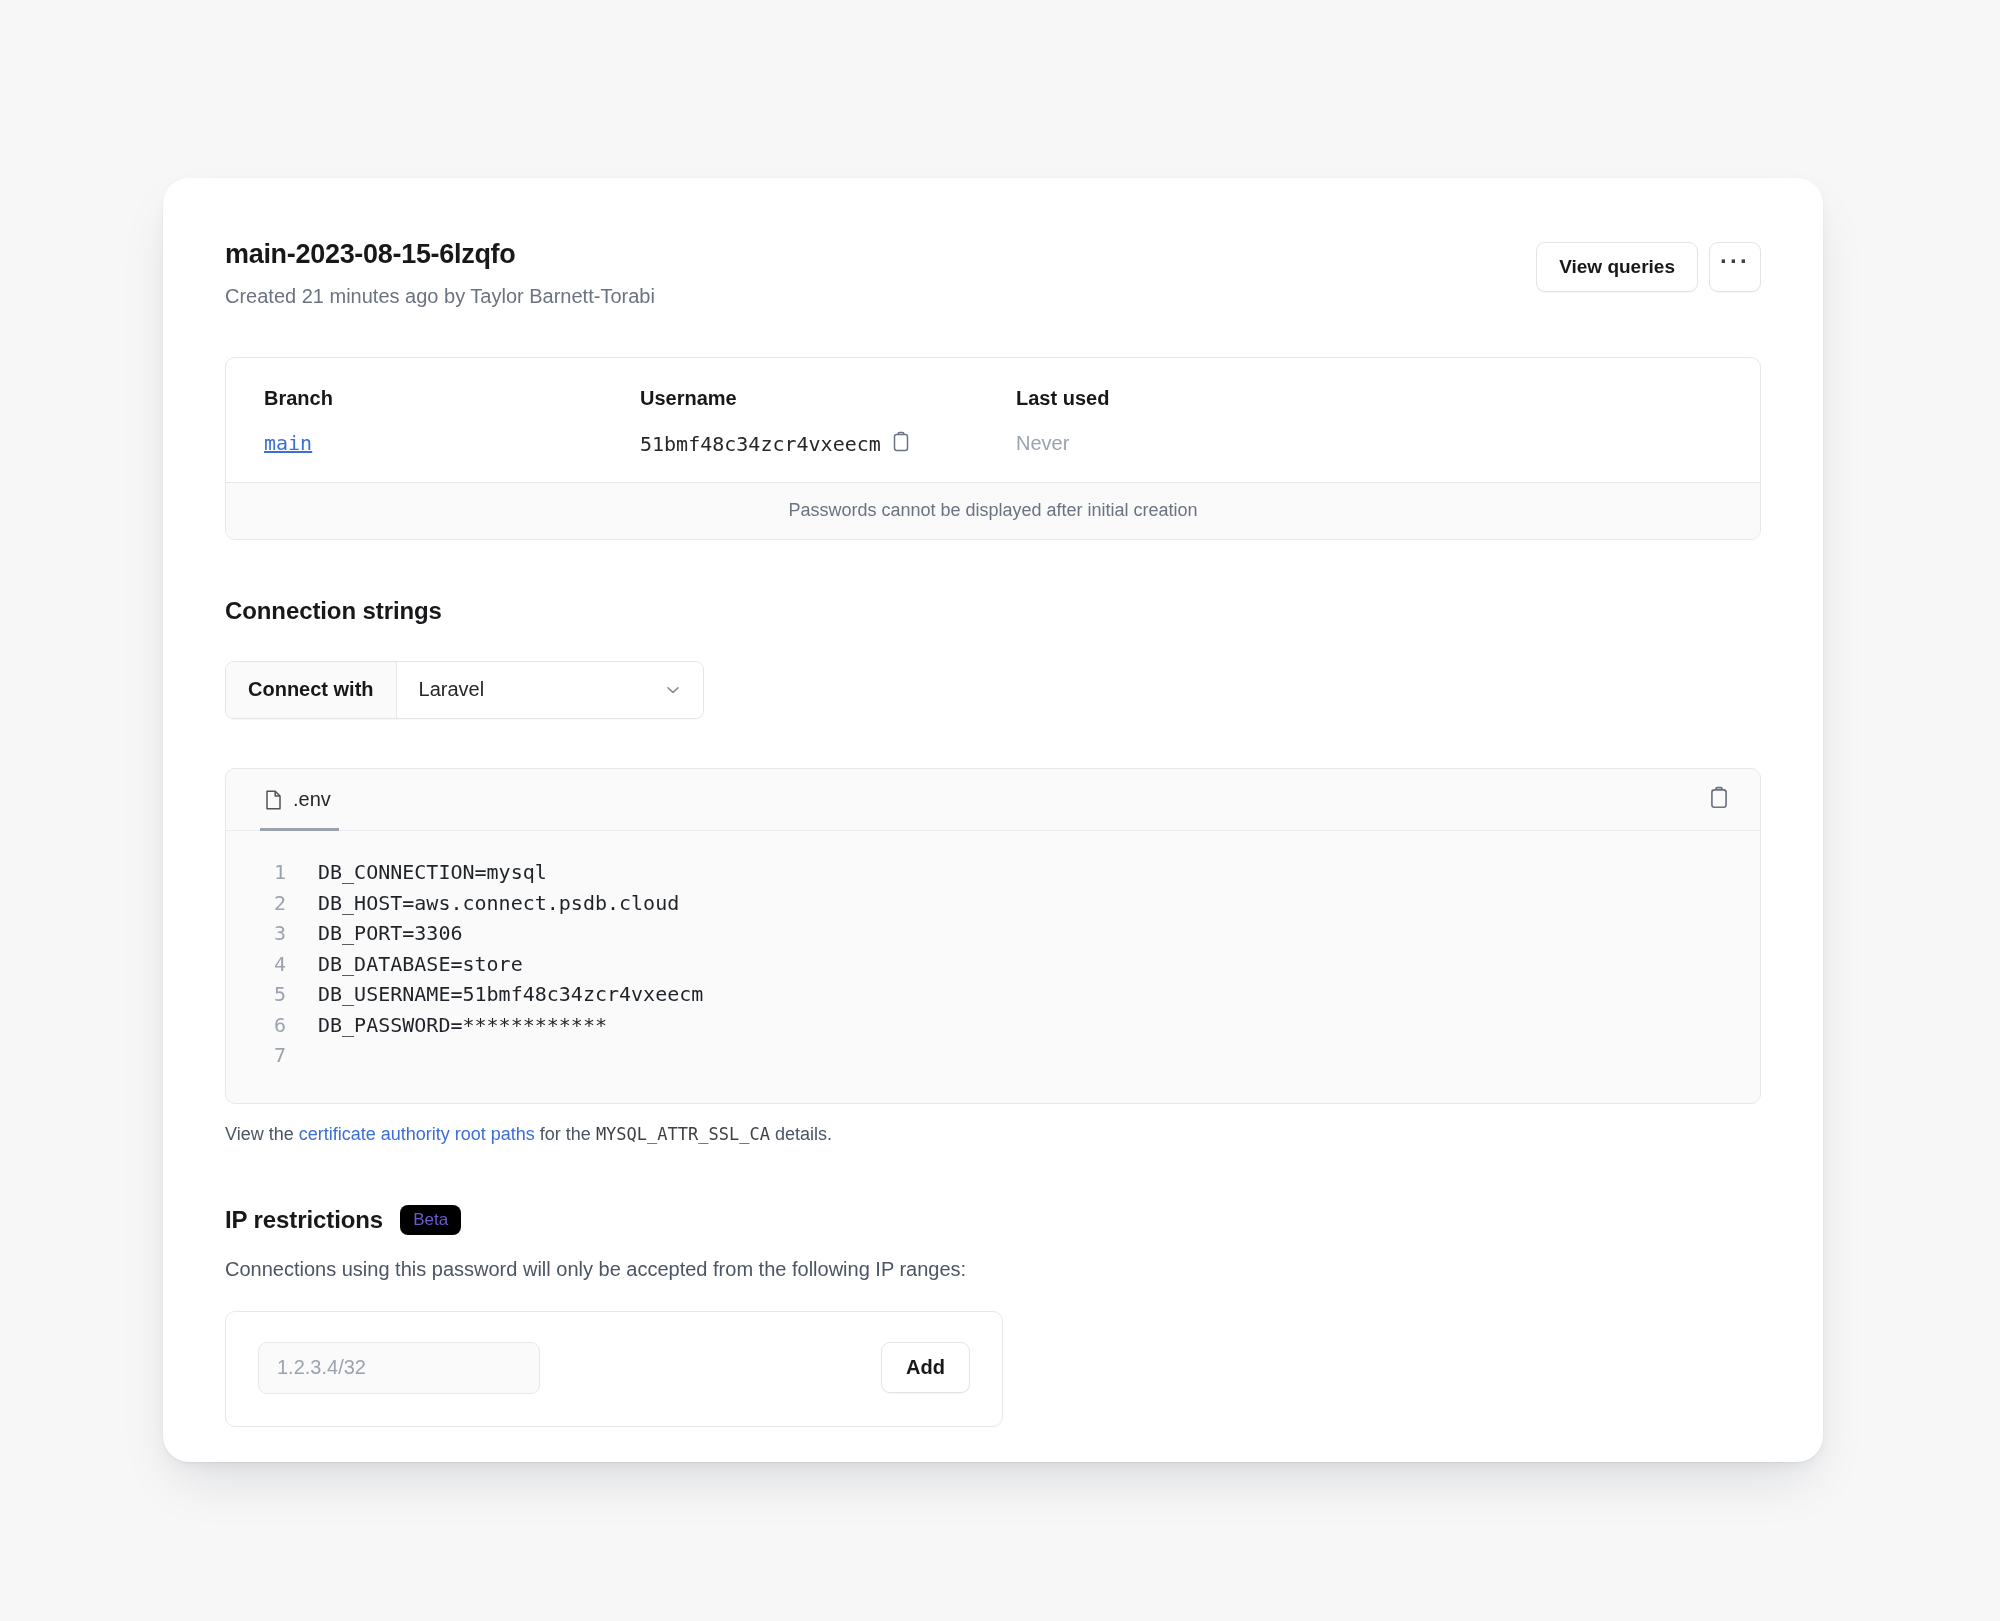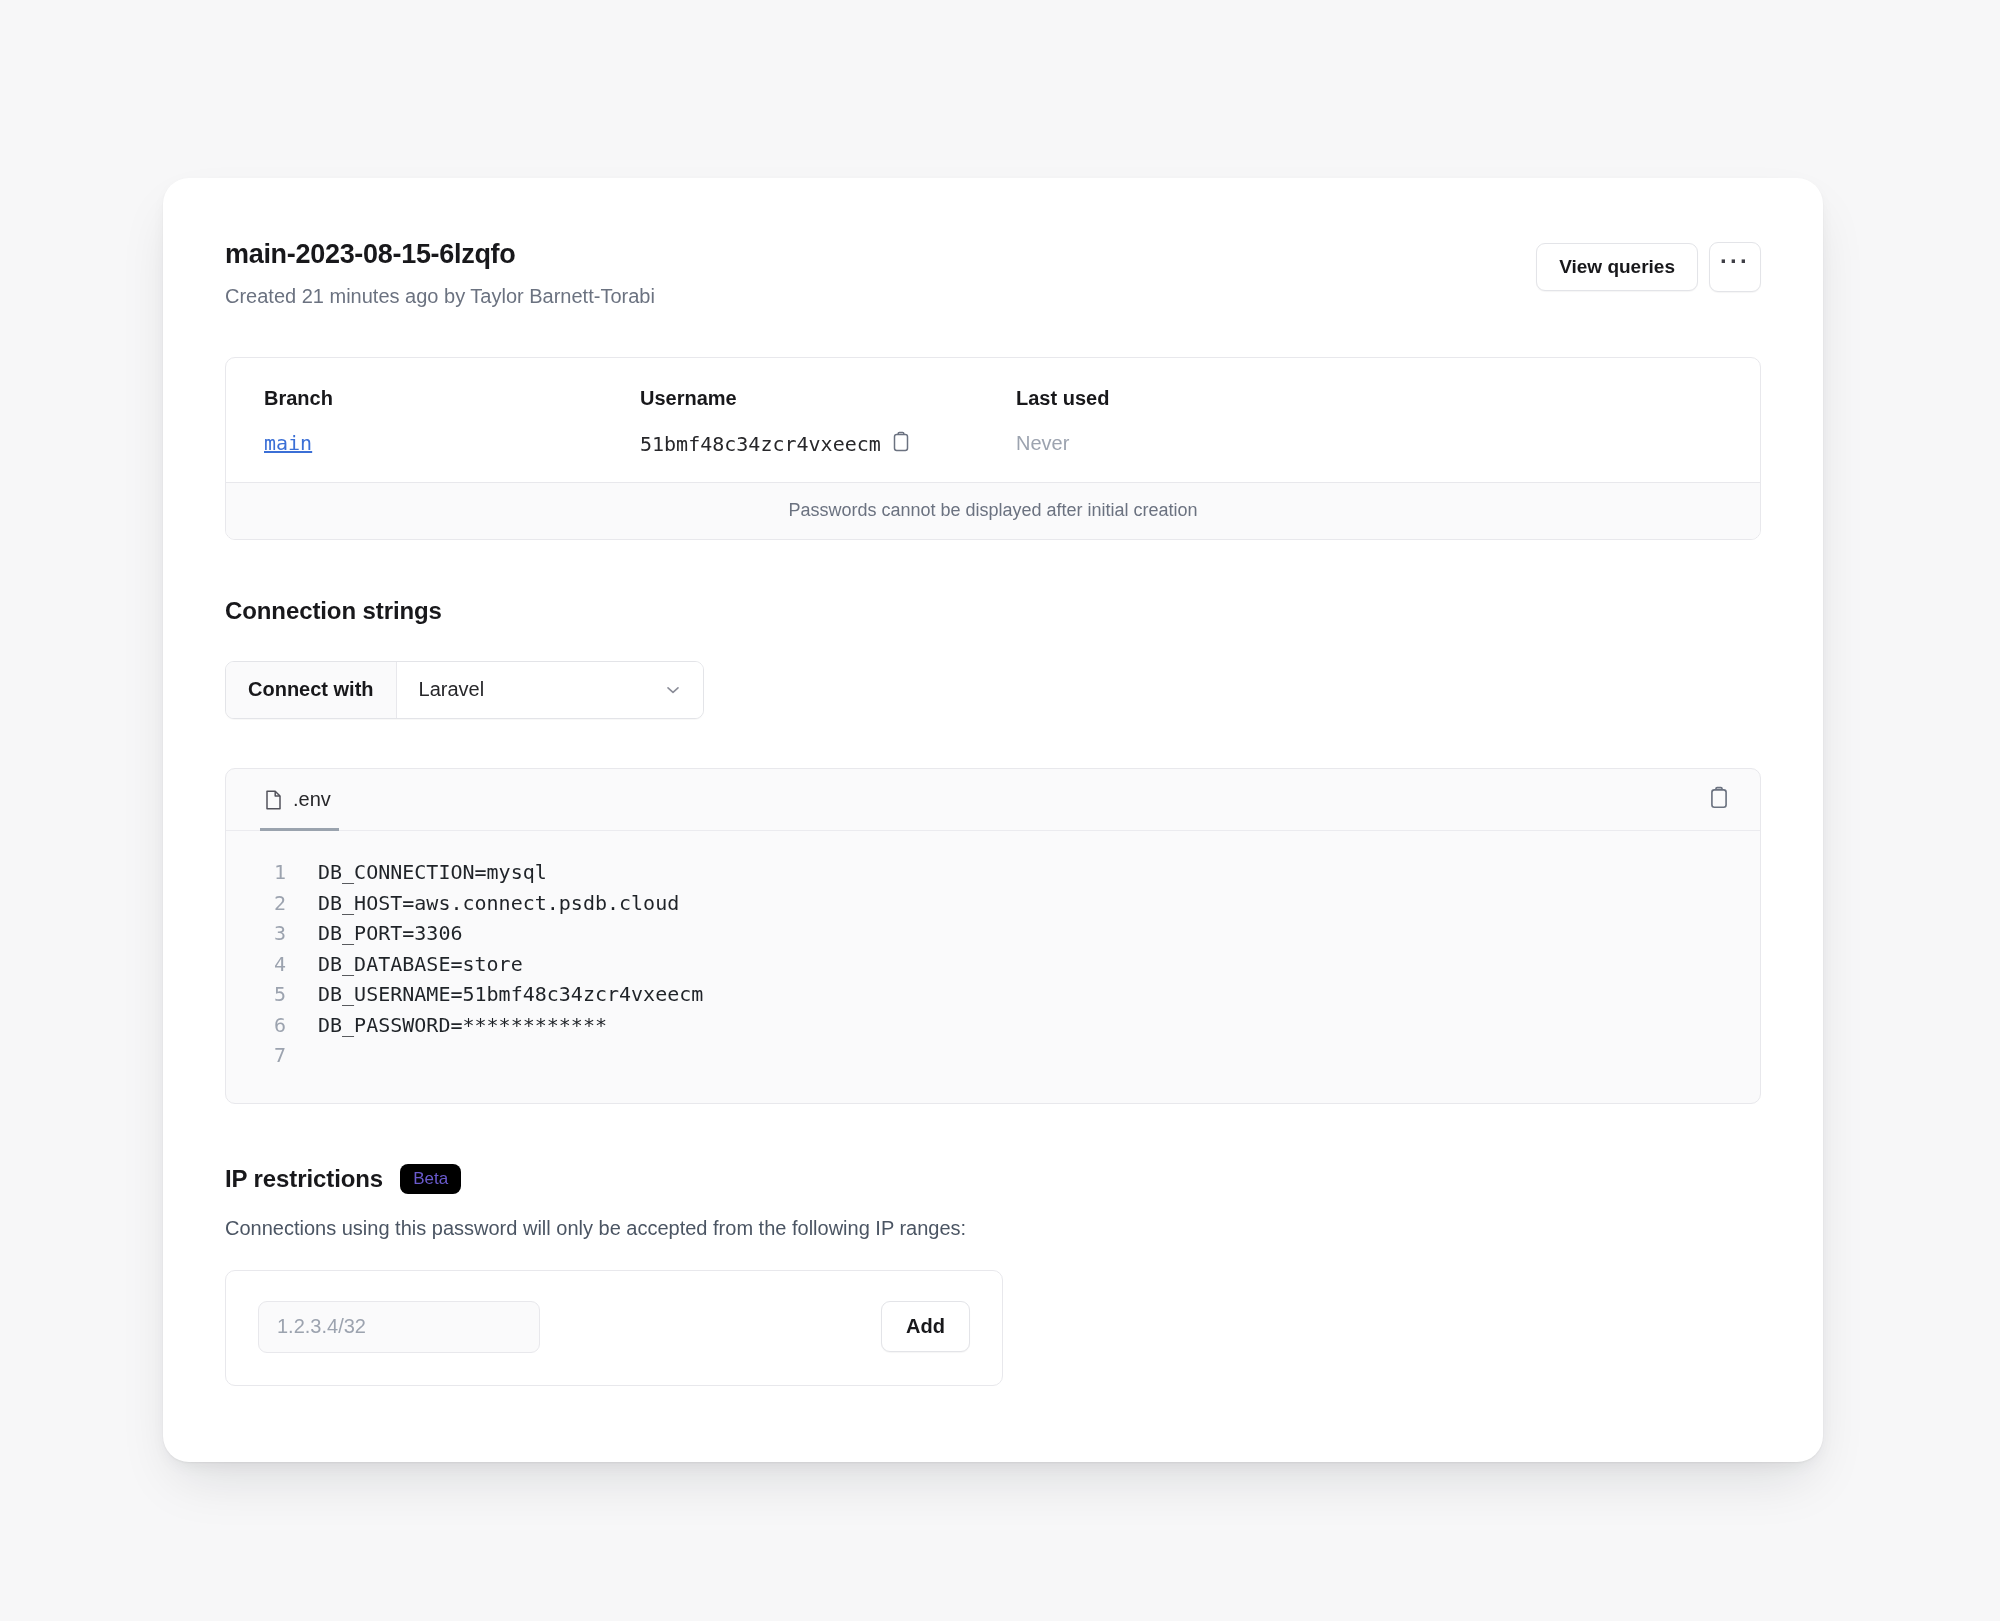"View queries" .header-actions { align-items: center -> none }
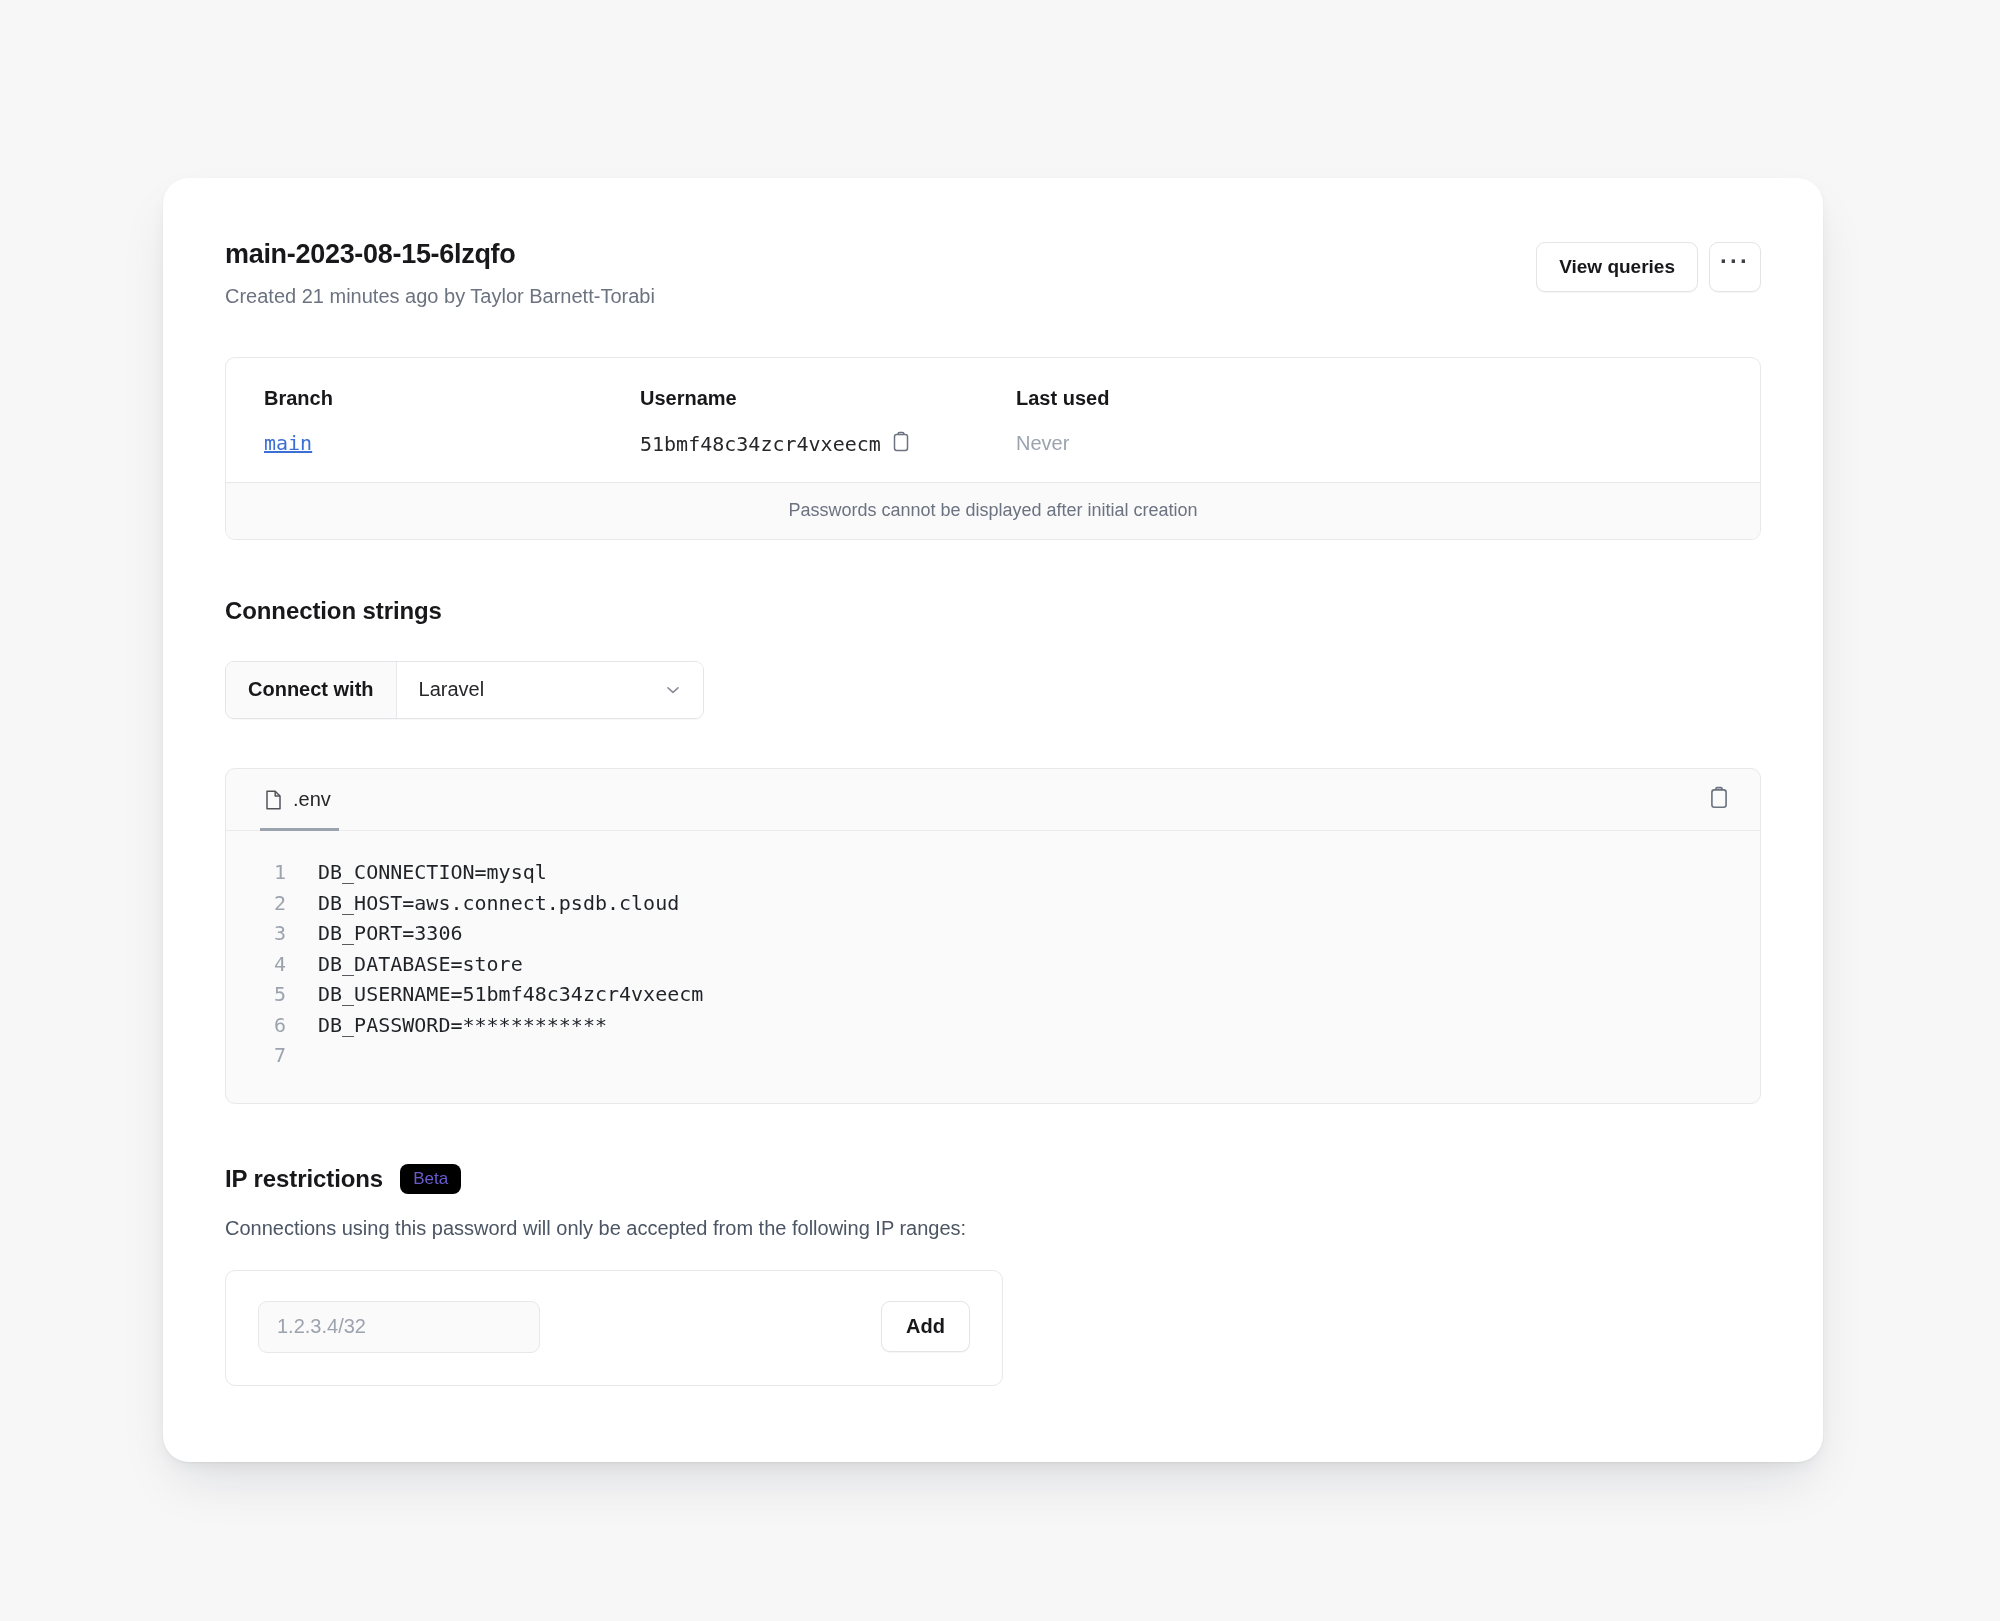"View the certificate authority root" div.code-note { html: none -> <div> <span>View the </span><a>certificate authority root paths</a><span> for the </span><span>MYSQL_ATTR_SSL_CA</span><span> details.</span> </div> }
